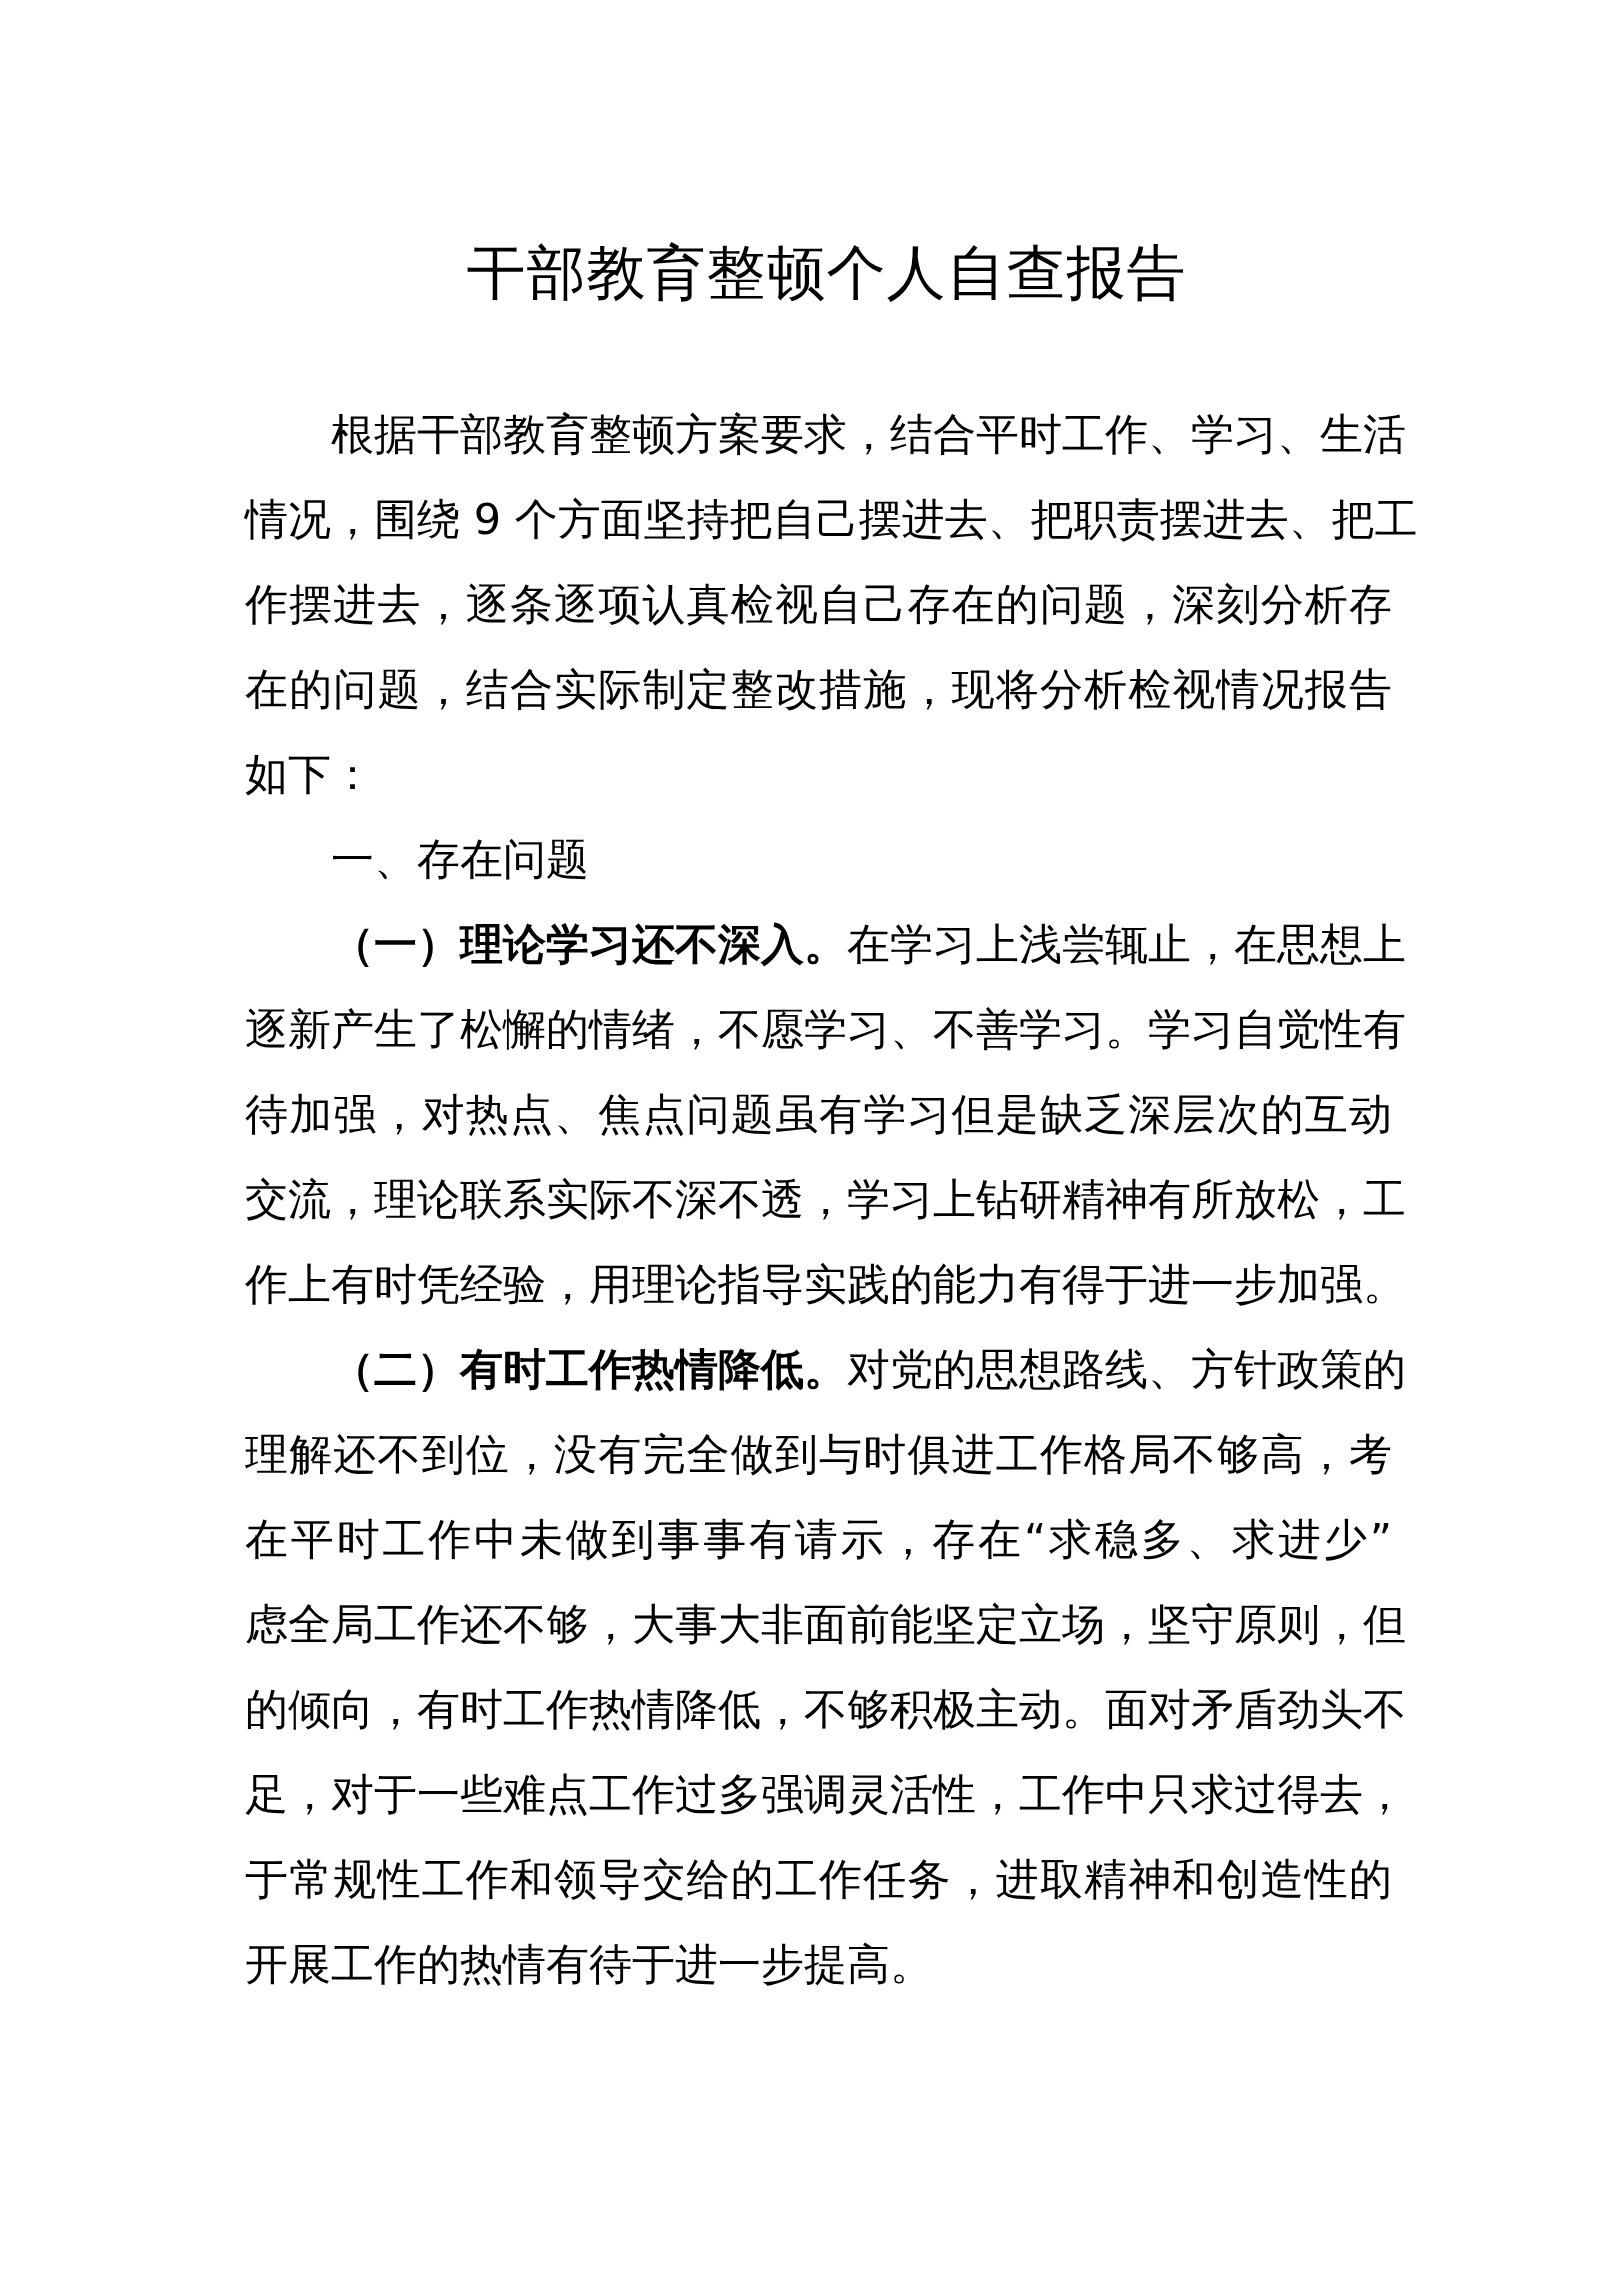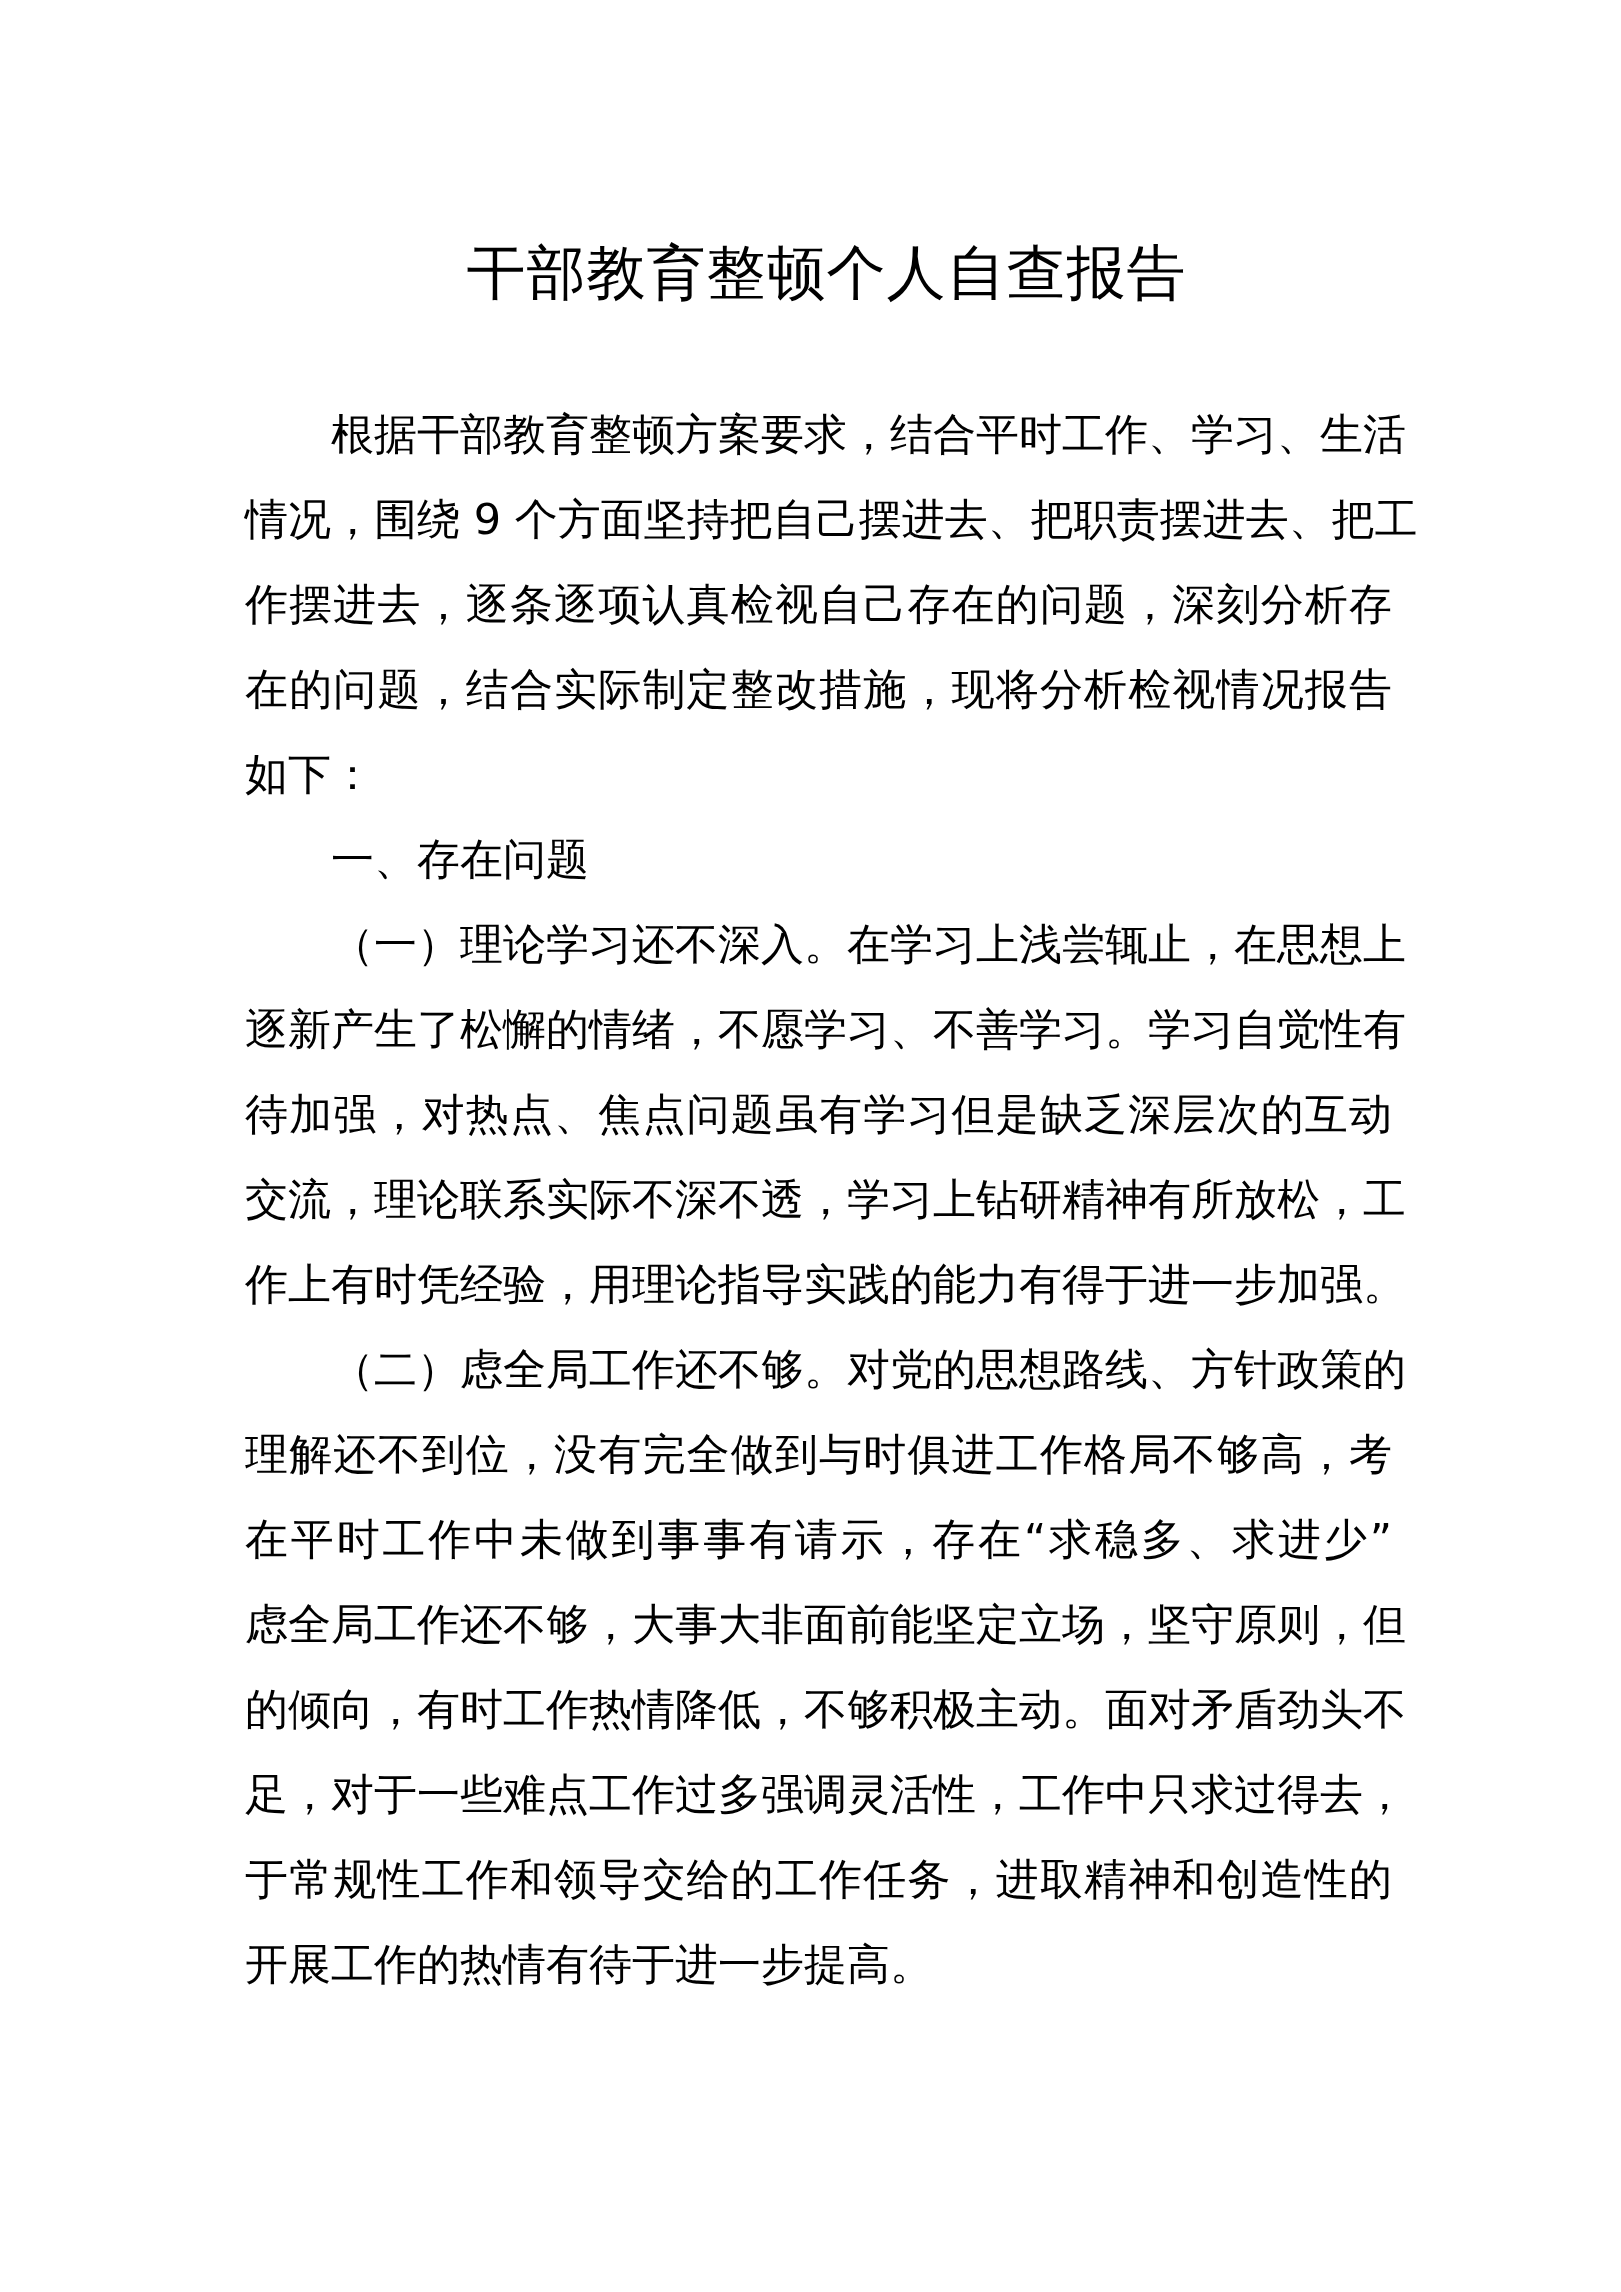"（一）理论学习还不深入。" .bold { font-weight: normal -> bold }
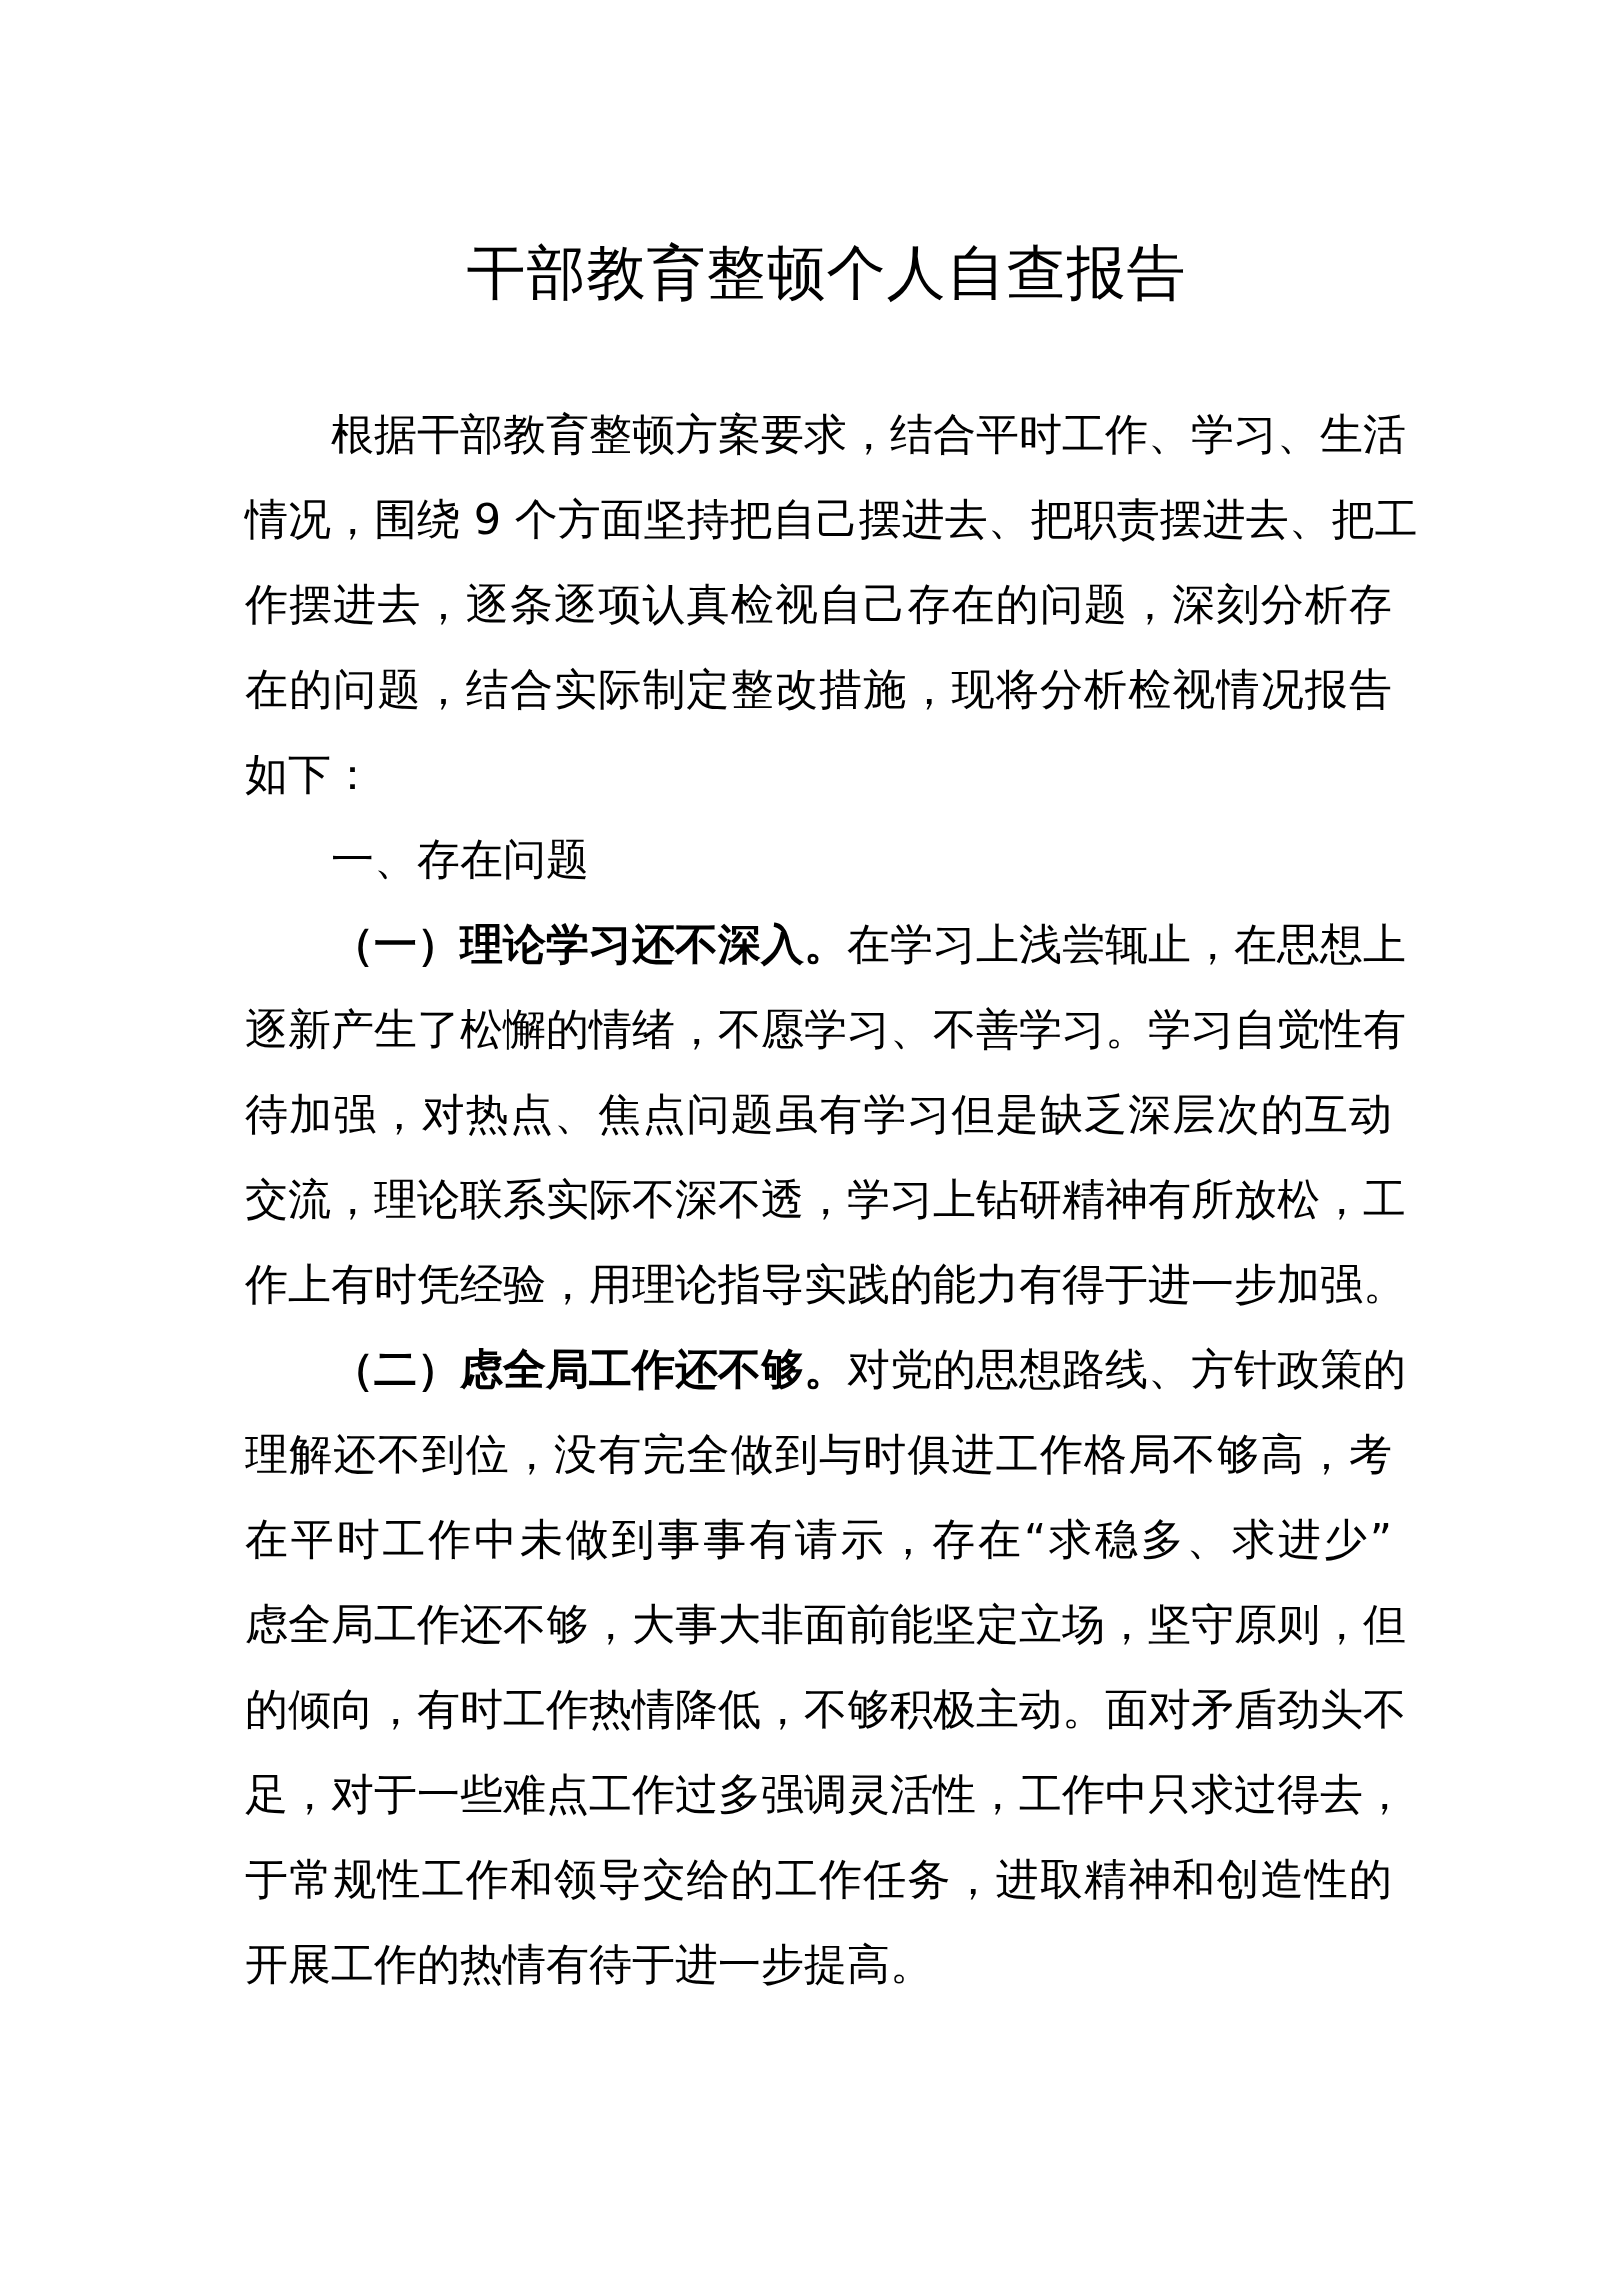"（二）虑全局工作还不够。" span.bold { text: 虑全局工作还不够 -> 有时工作热情降低 }
